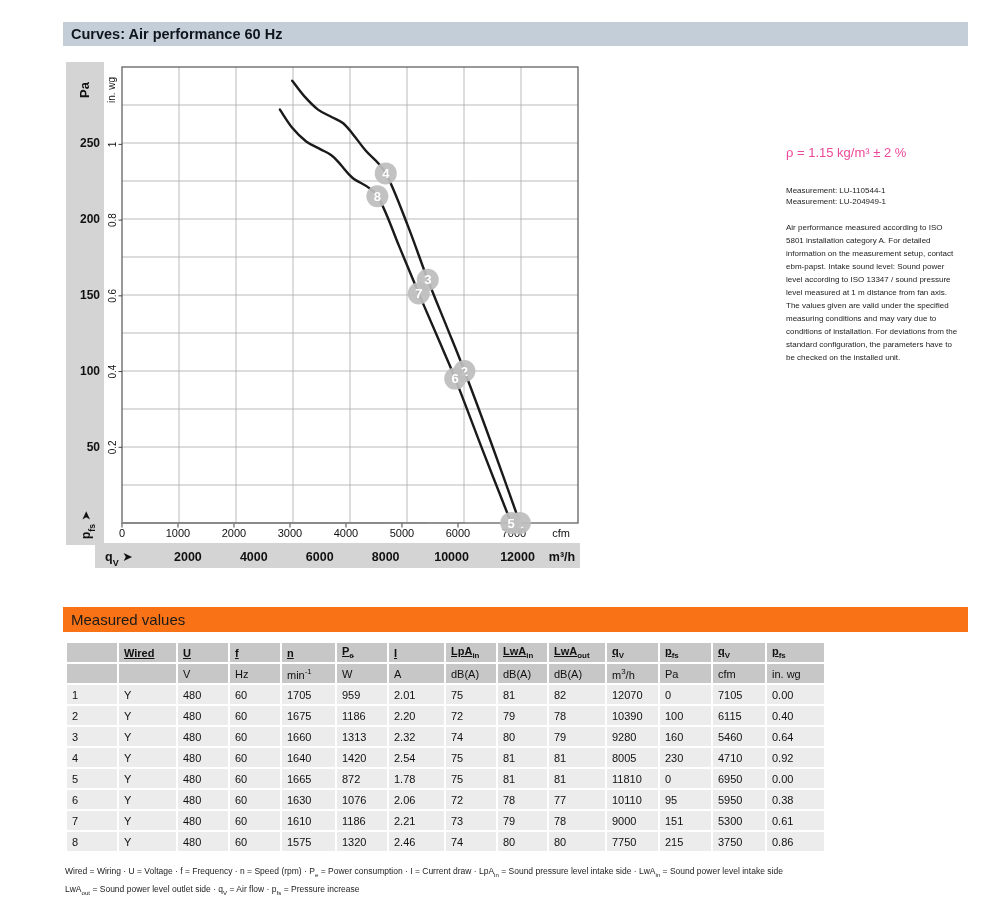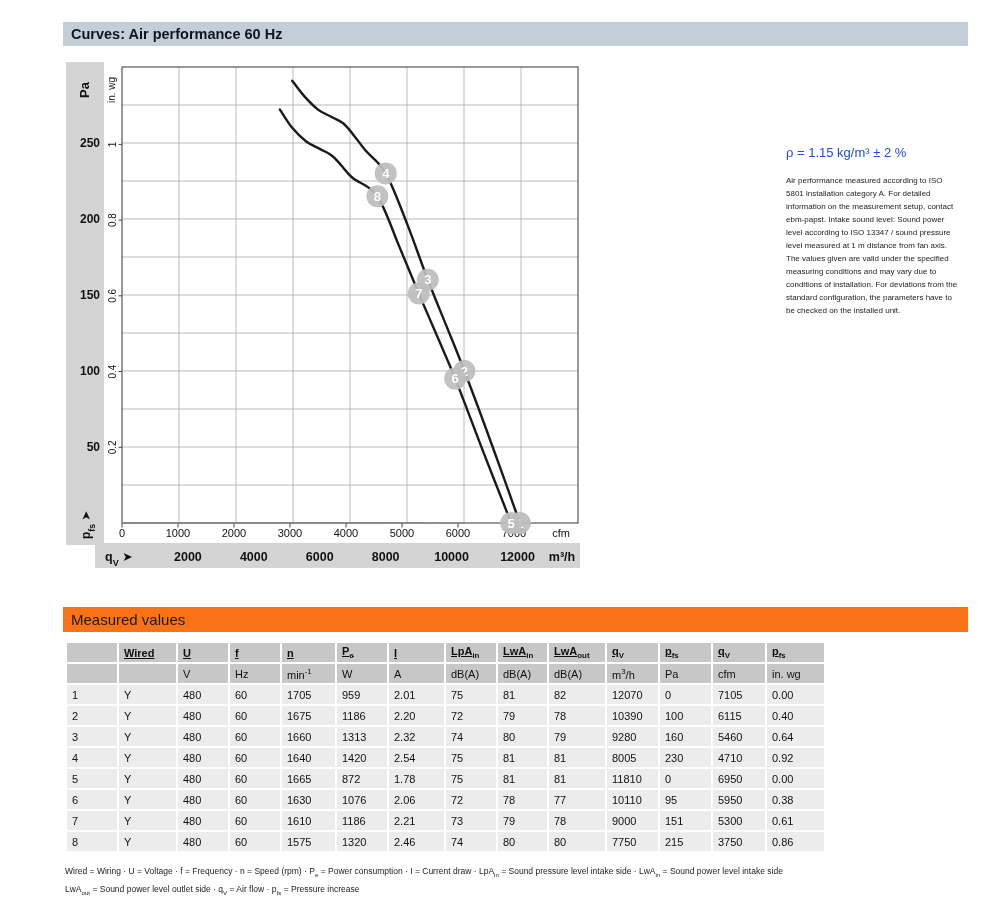"ρ = 1.15 kg/m³ ±" #density-line { color: #1d4ed8 -> #ec4899 }
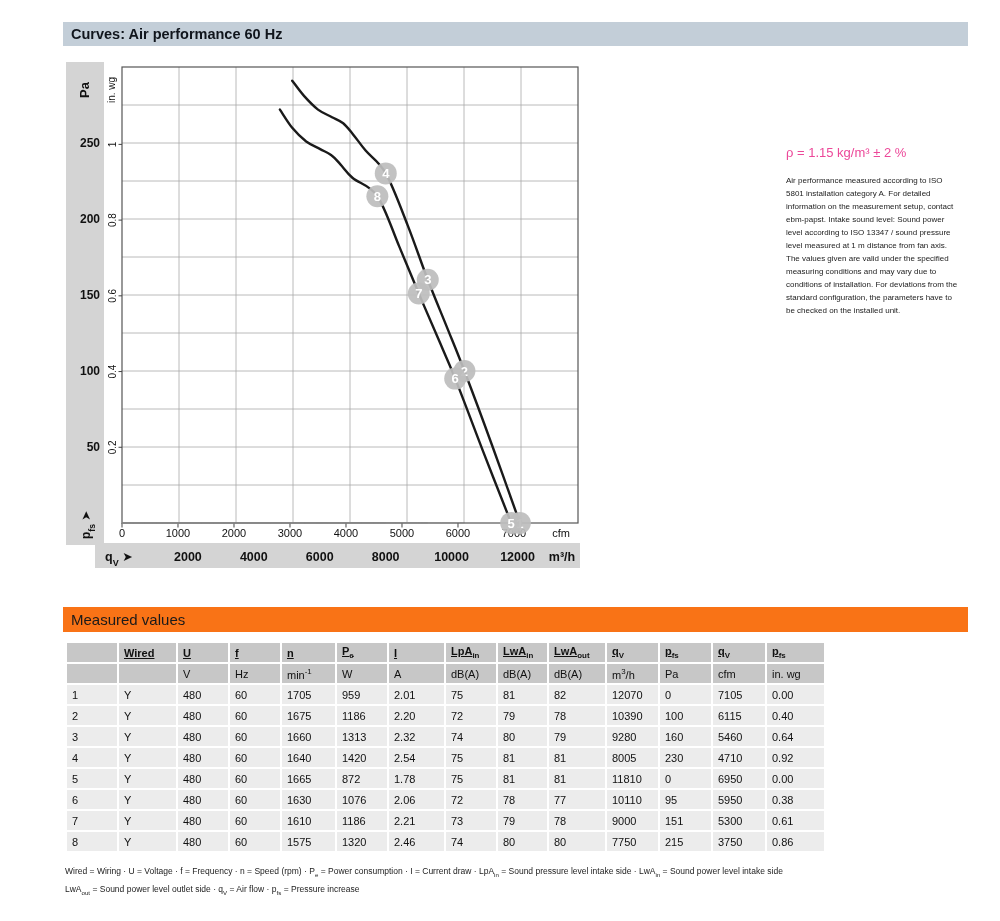"Measurement: LU-110544-1" div { html: none -> <div> <div>Measurement: LU-110544-1</div> <div>Measurement: LU-204949-1</div> </div> }
